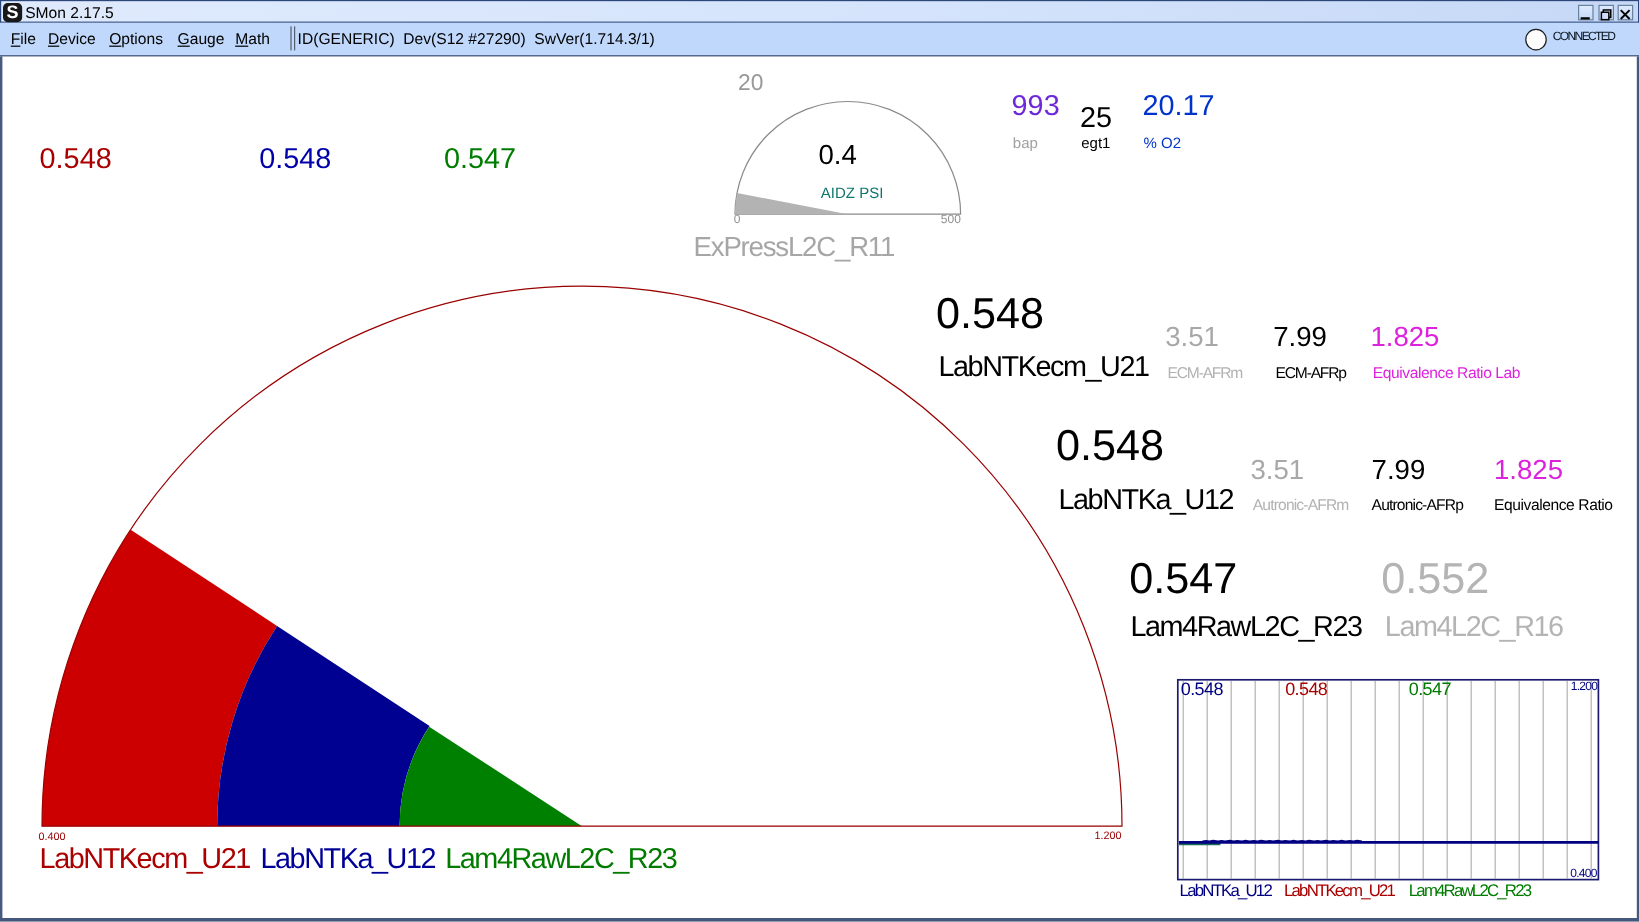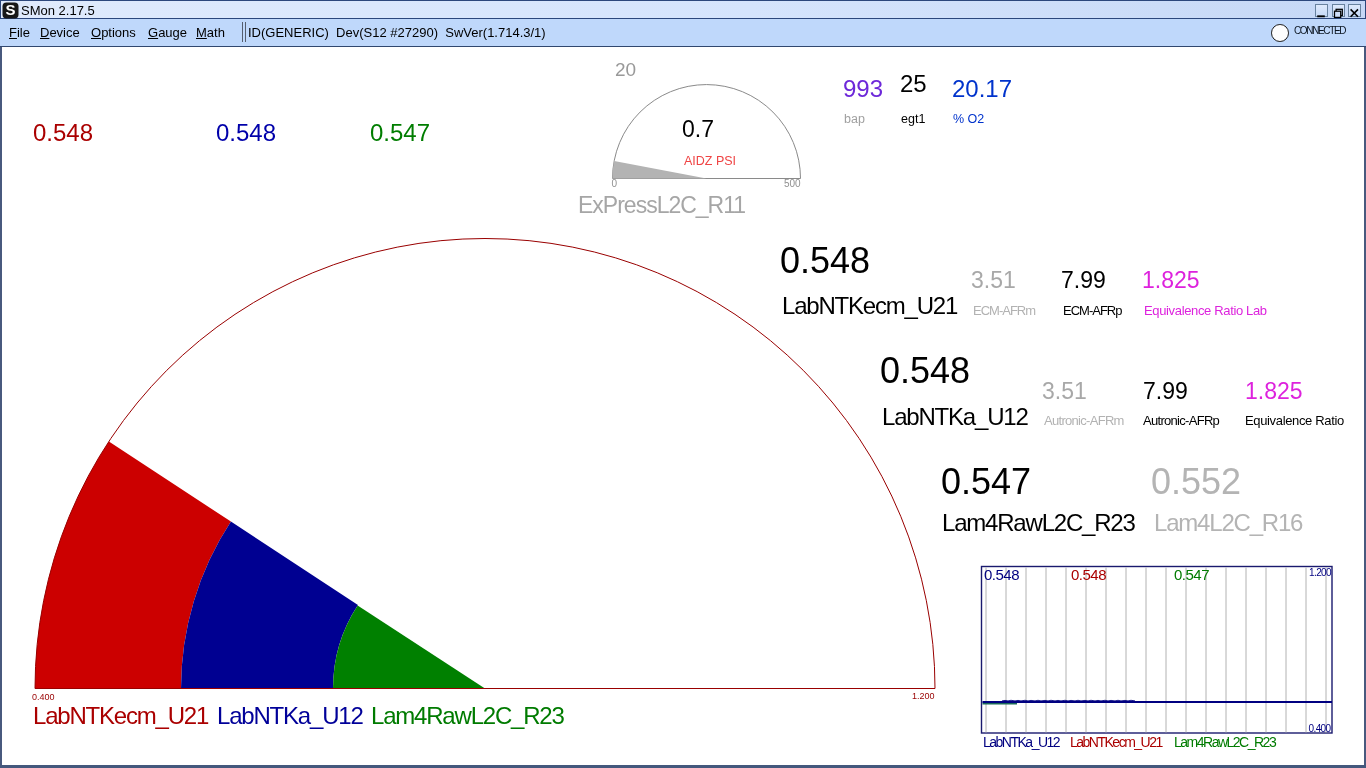"25" div.t { top: 72px -> 87px }
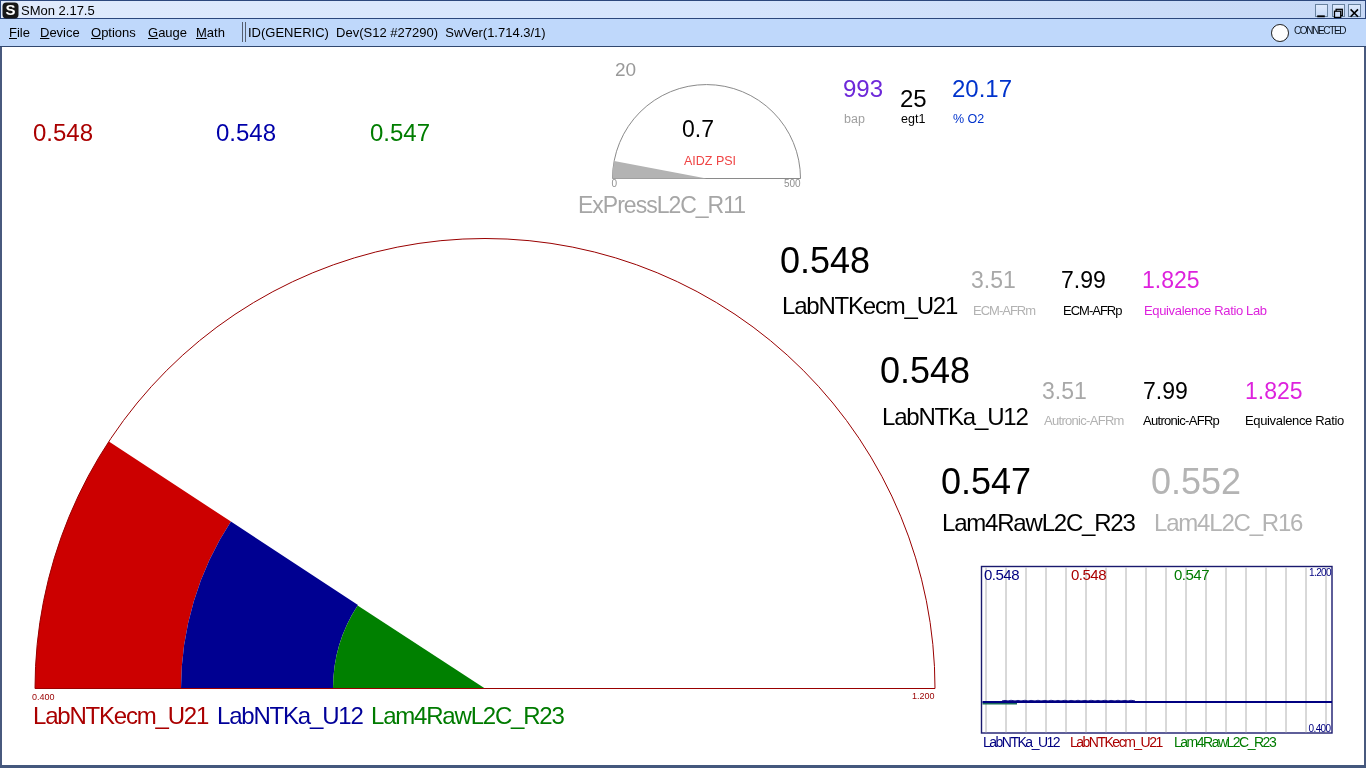"0.7" div.t { text: 0.7 -> 0.4 }
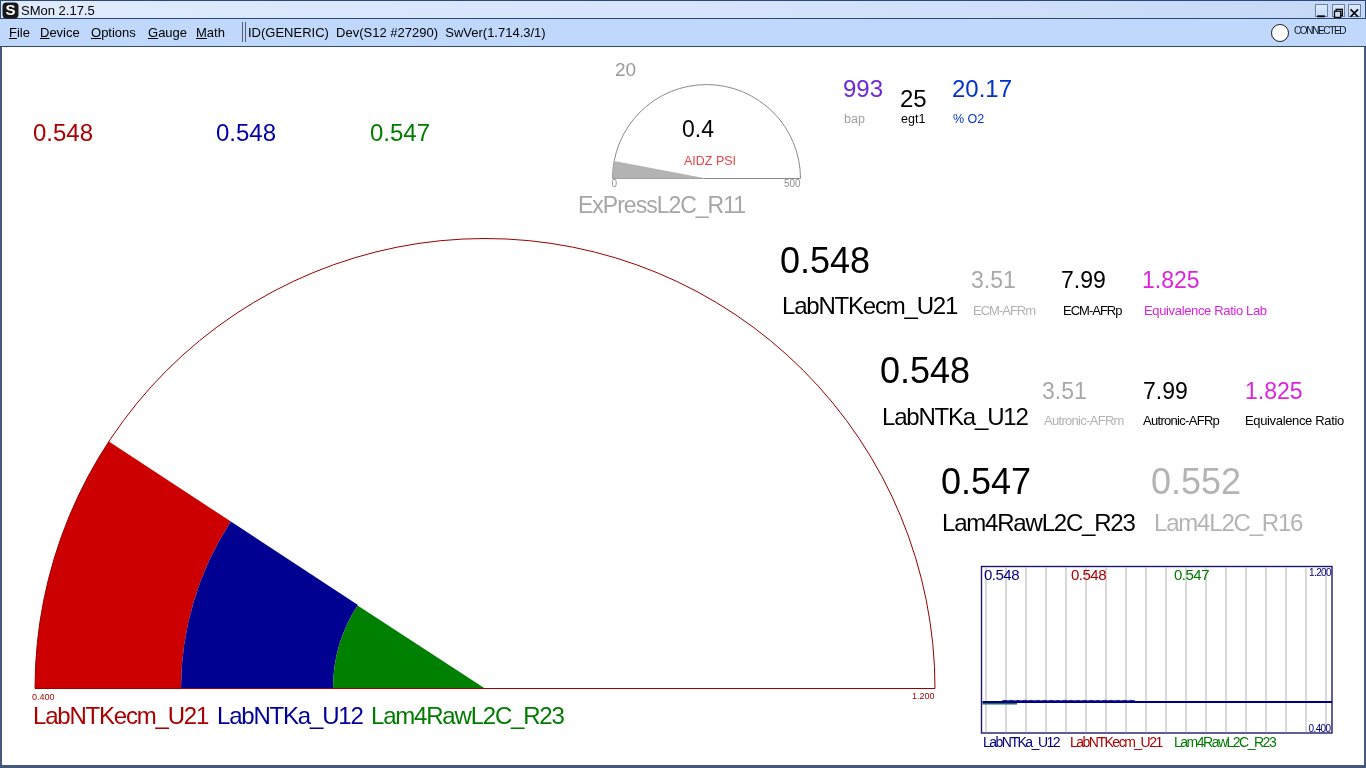"AIDZ PSI" div.t { color: #ef4444 -> #0f766e }
